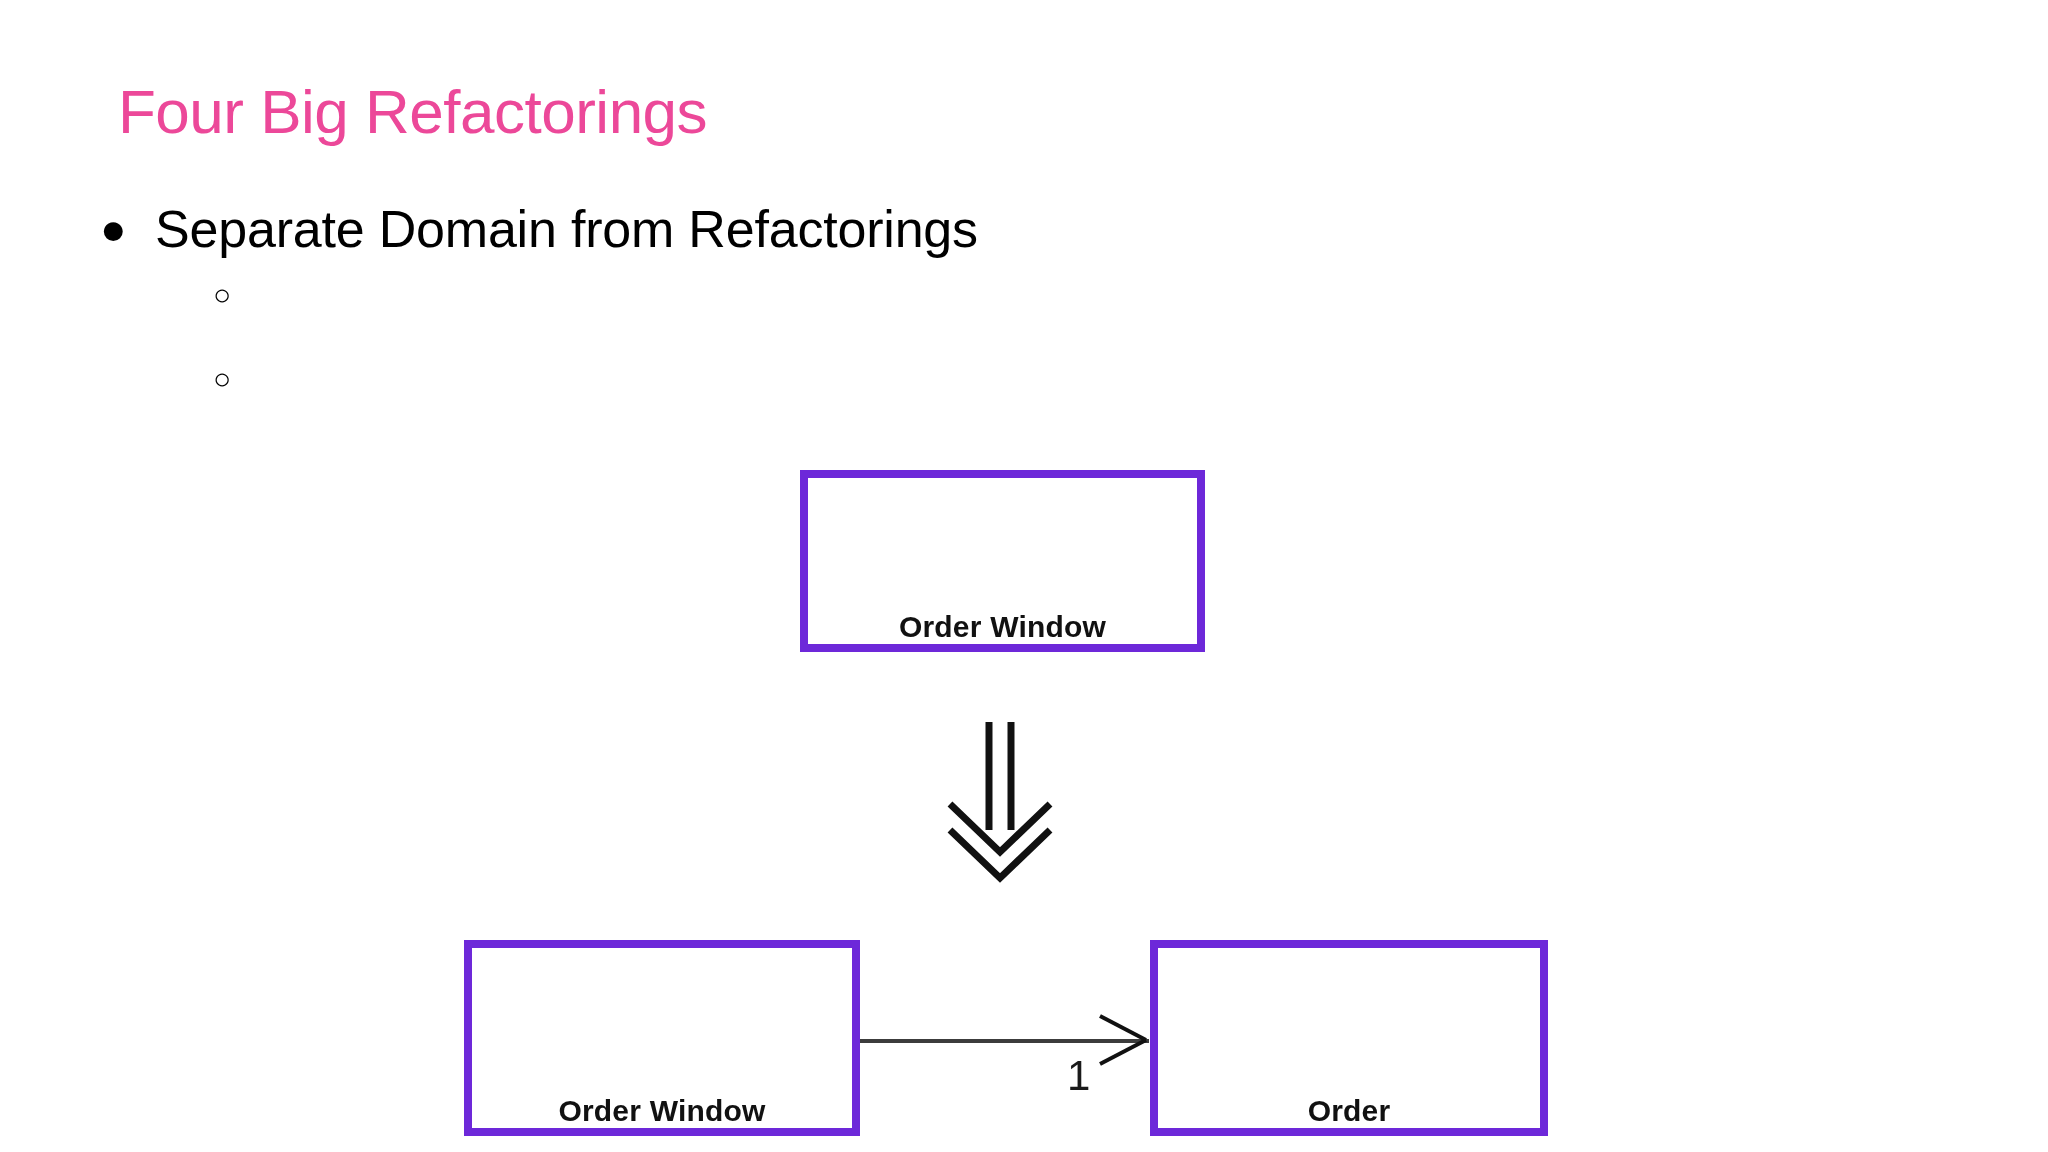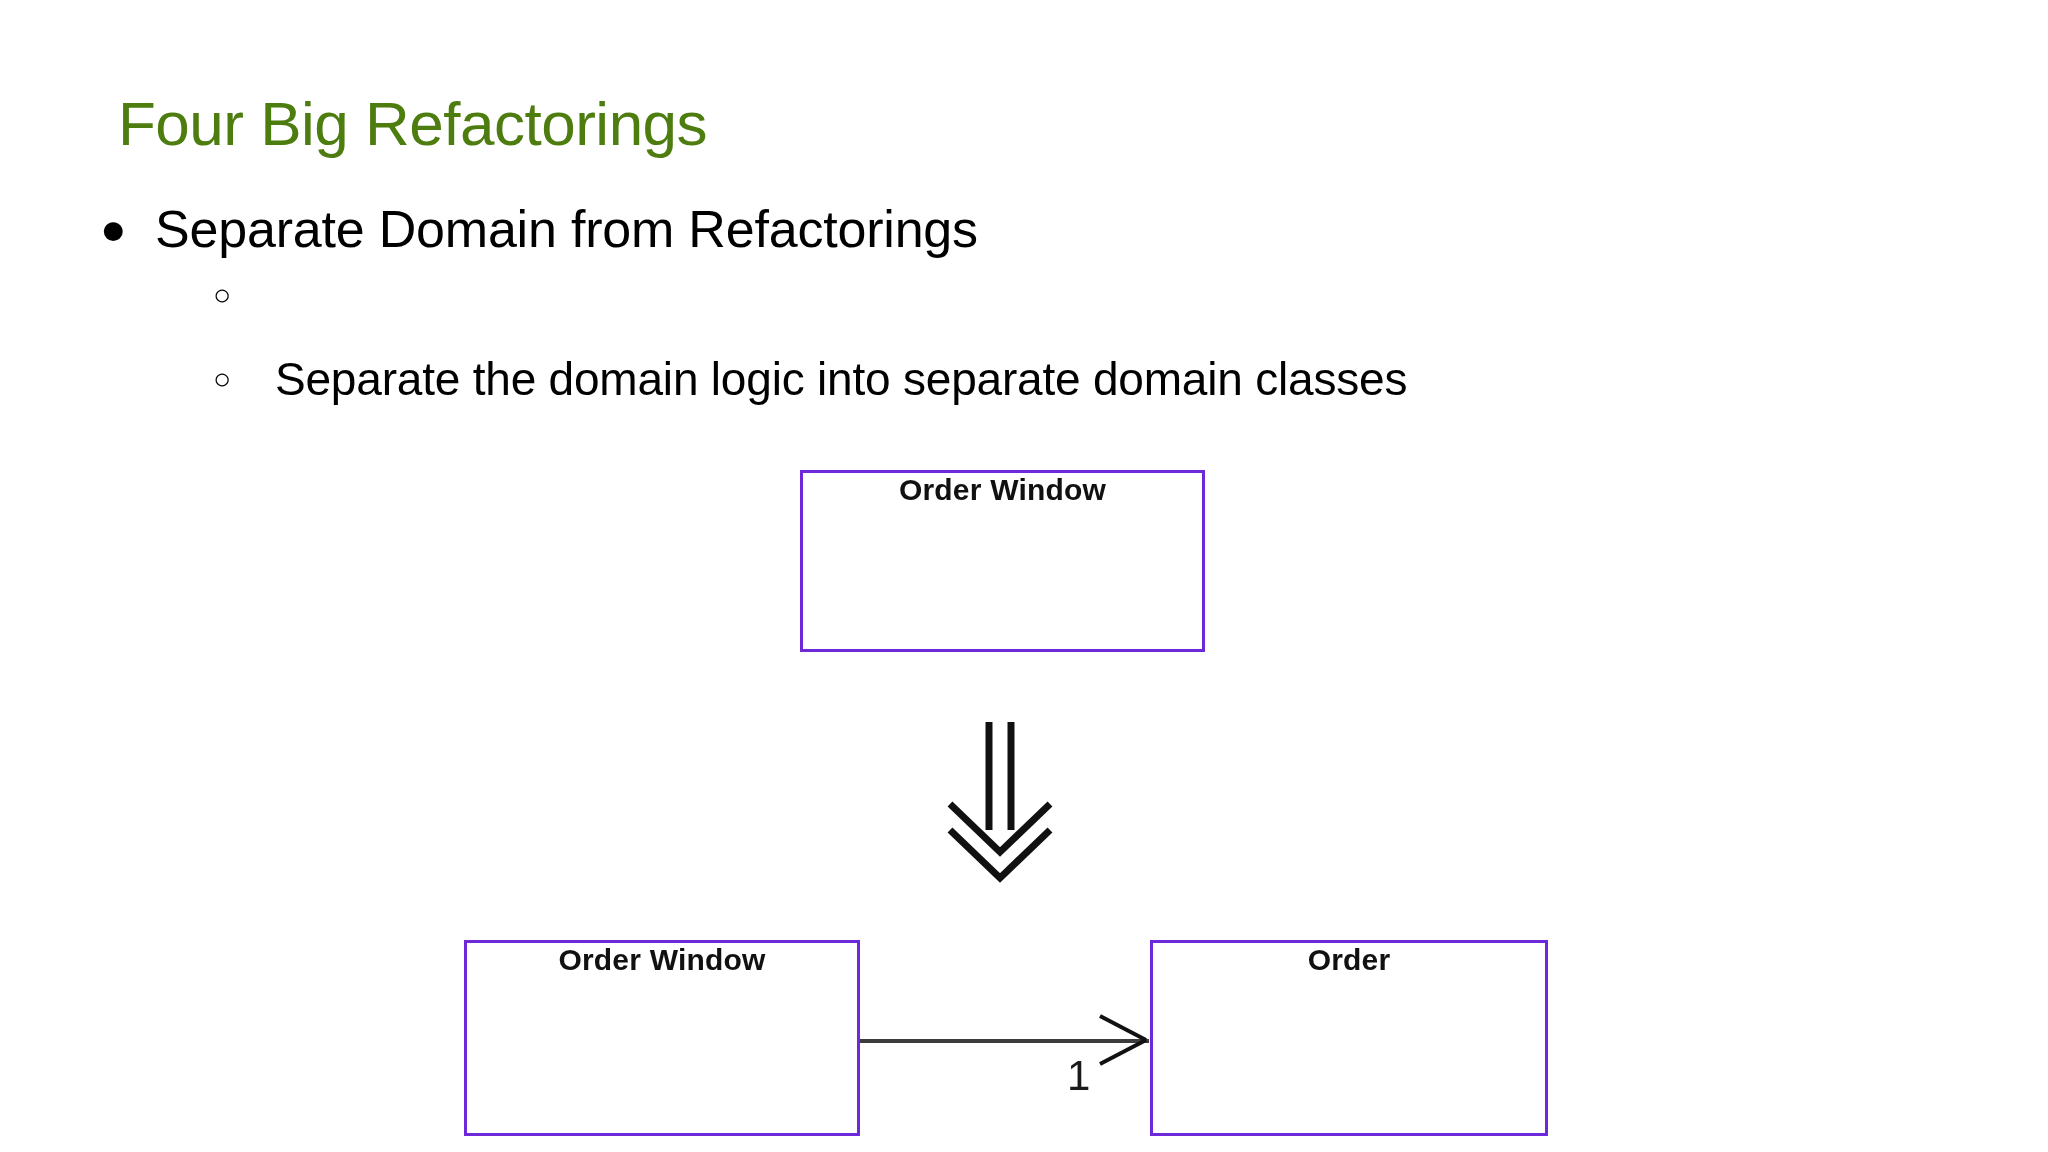"Four Big Refactorings" .slide-title { color: #4d7c0f -> #ec4899; margin-top: 12px -> none }
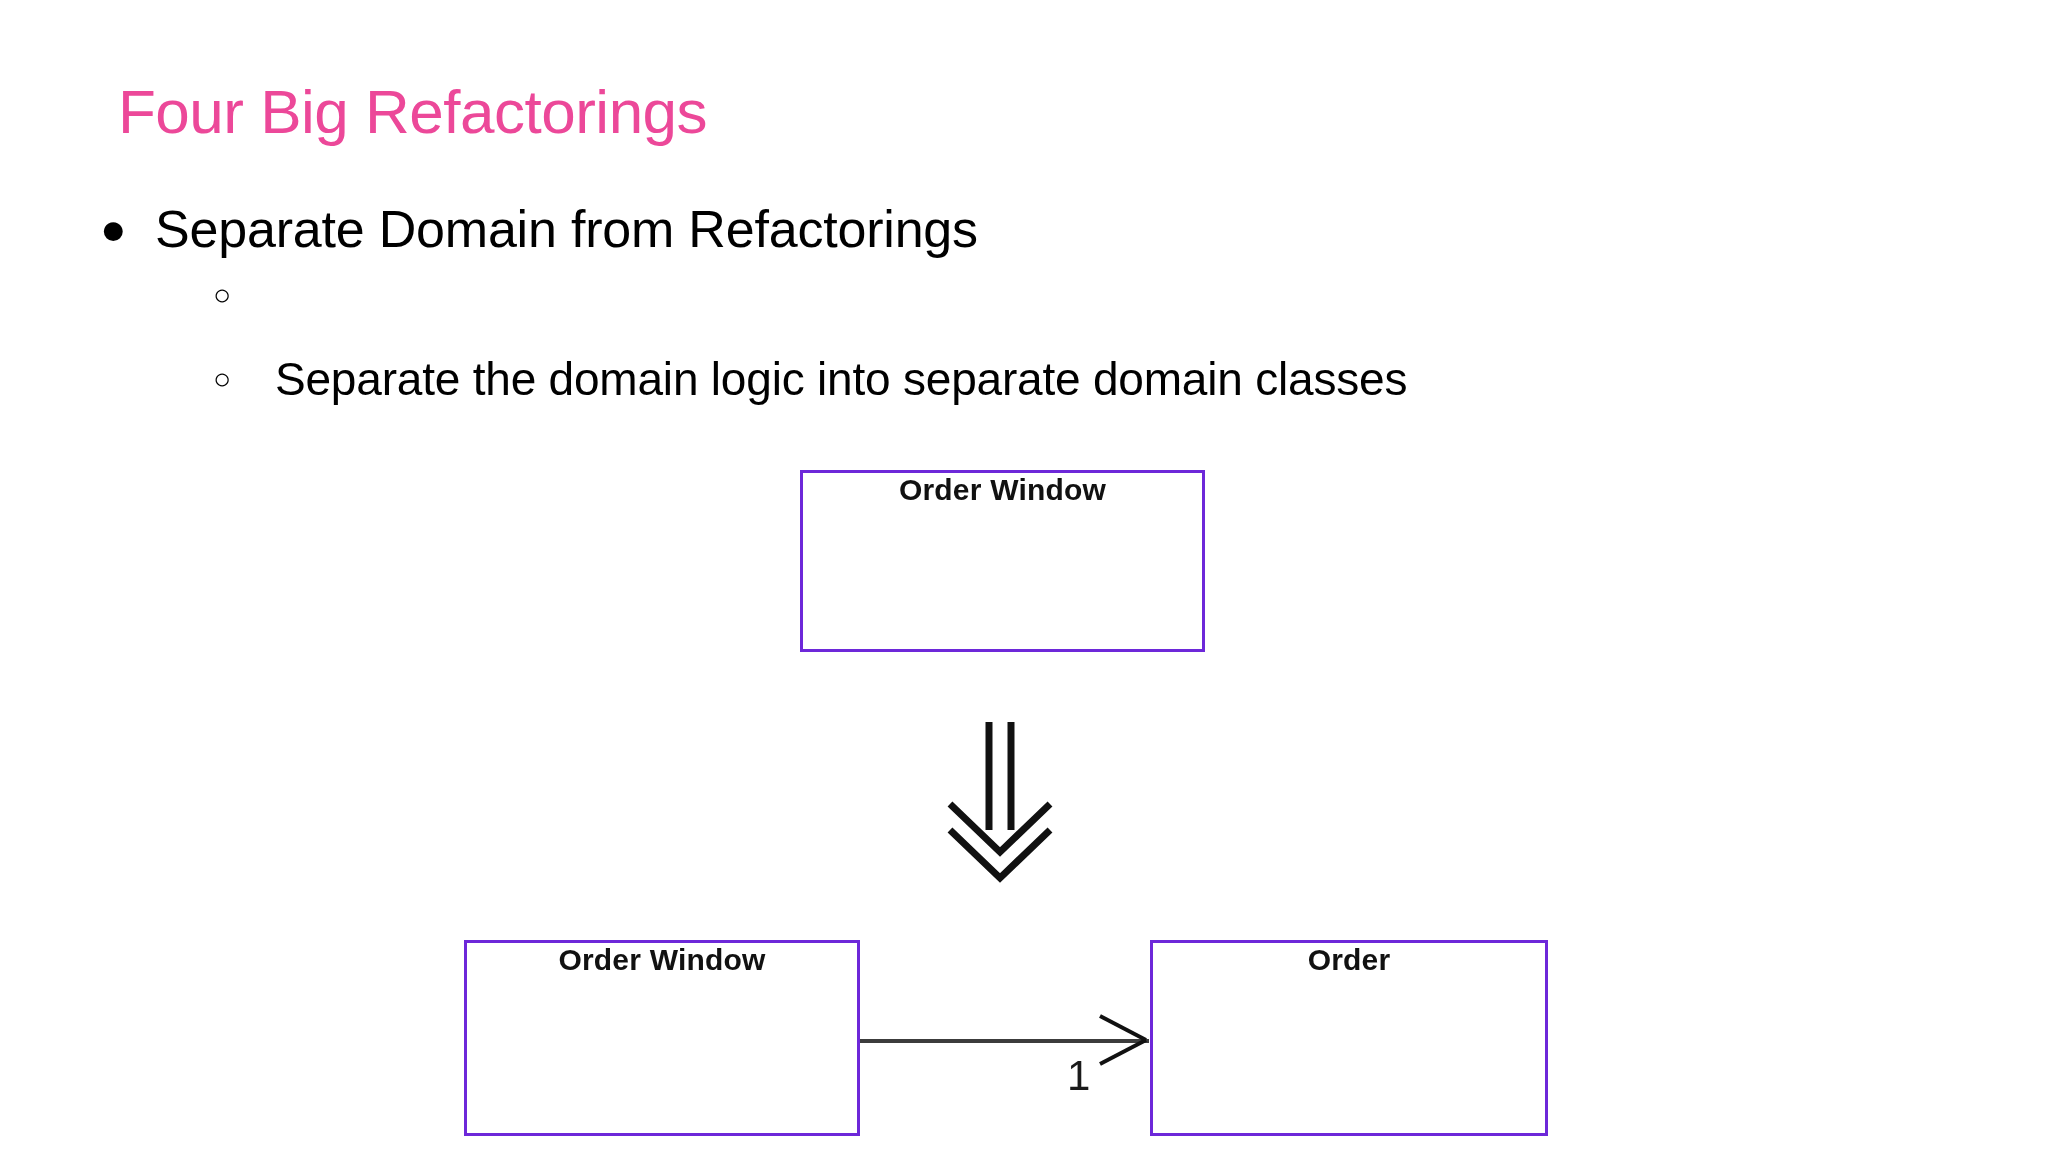"Separate the domain logic into" span.btext { html: <span>Separate the domain logic into separate domain classes</span> -> none }
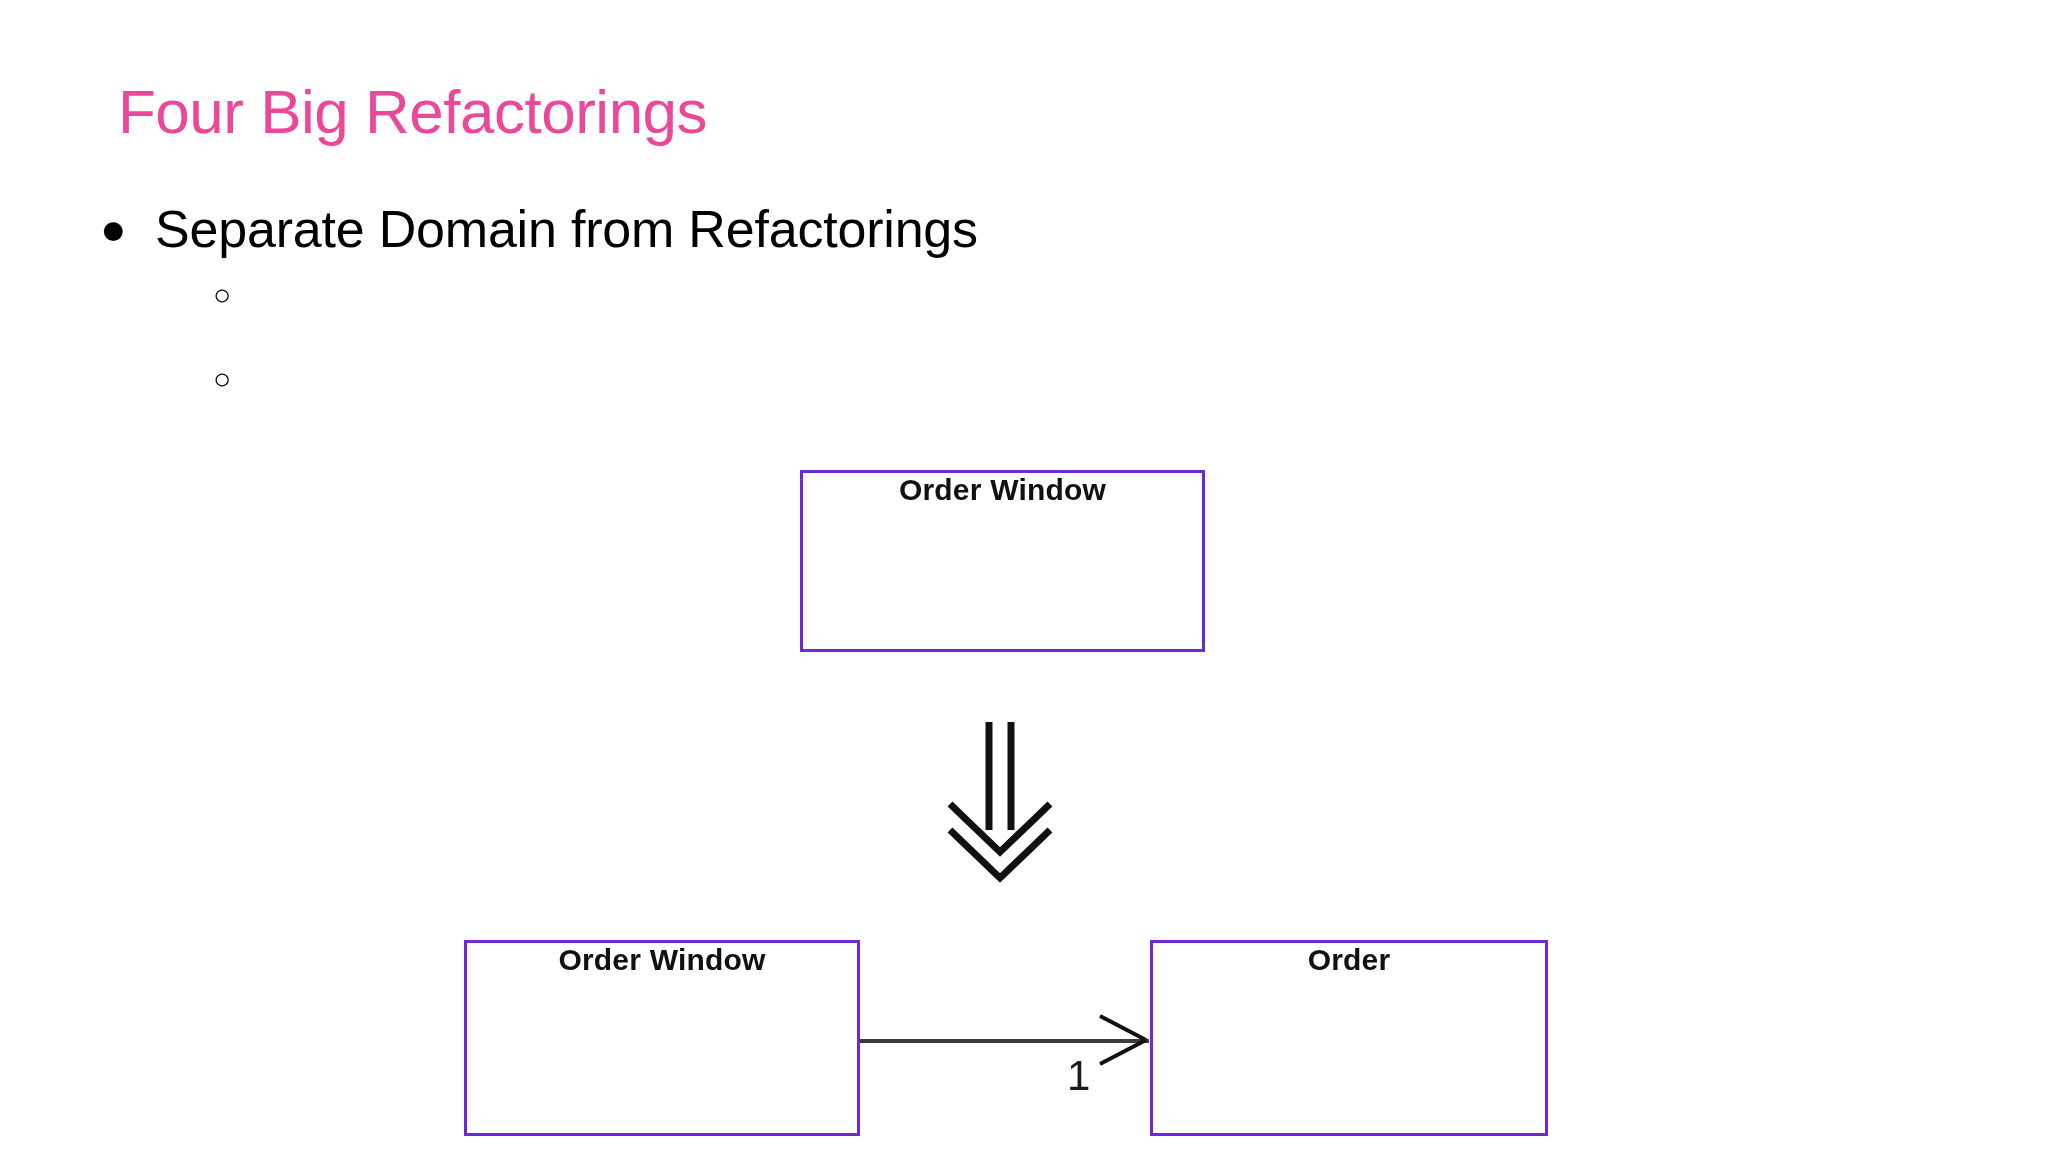"Order Window" .uml-box { align-items: flex-start -> flex-end; border: 3px solid #6d28d9 -> 8px solid #6d28d9 }
